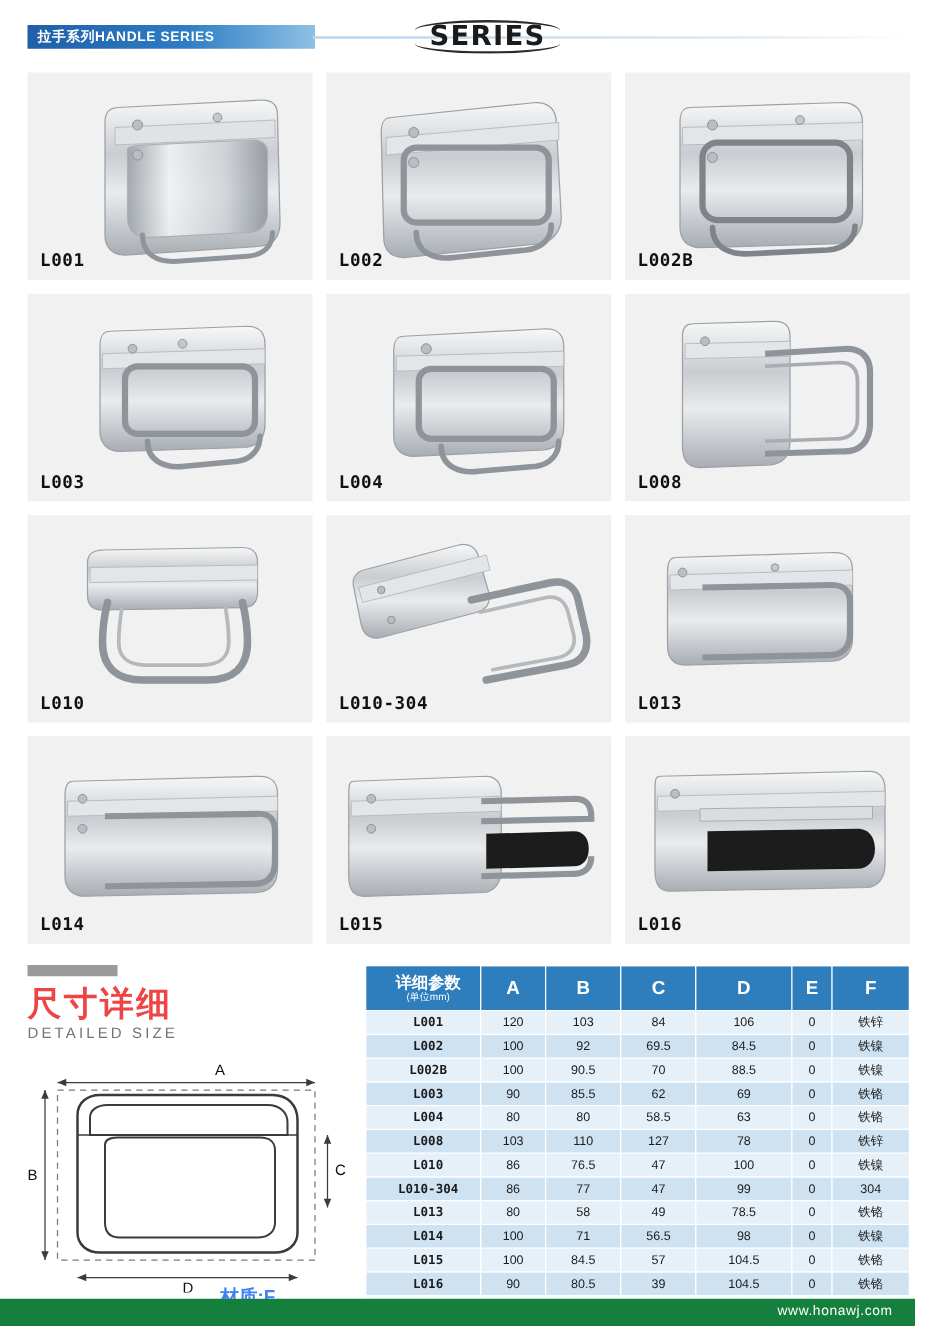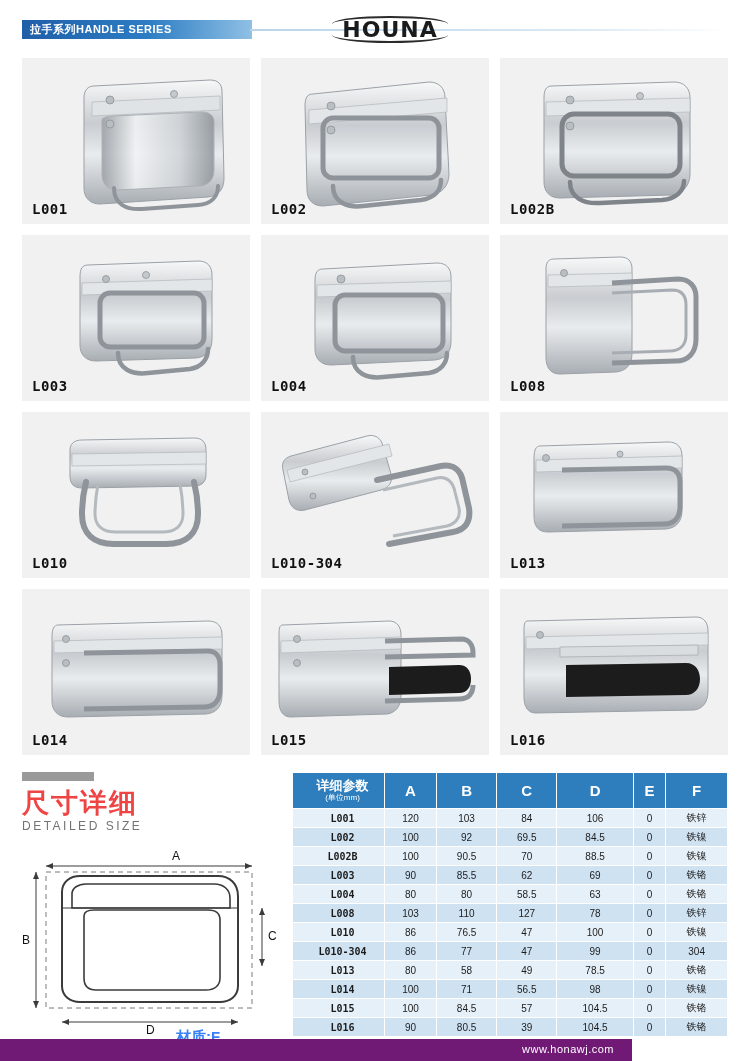"HOUNA" span.logo-text { text: HOUNA -> SERIES }
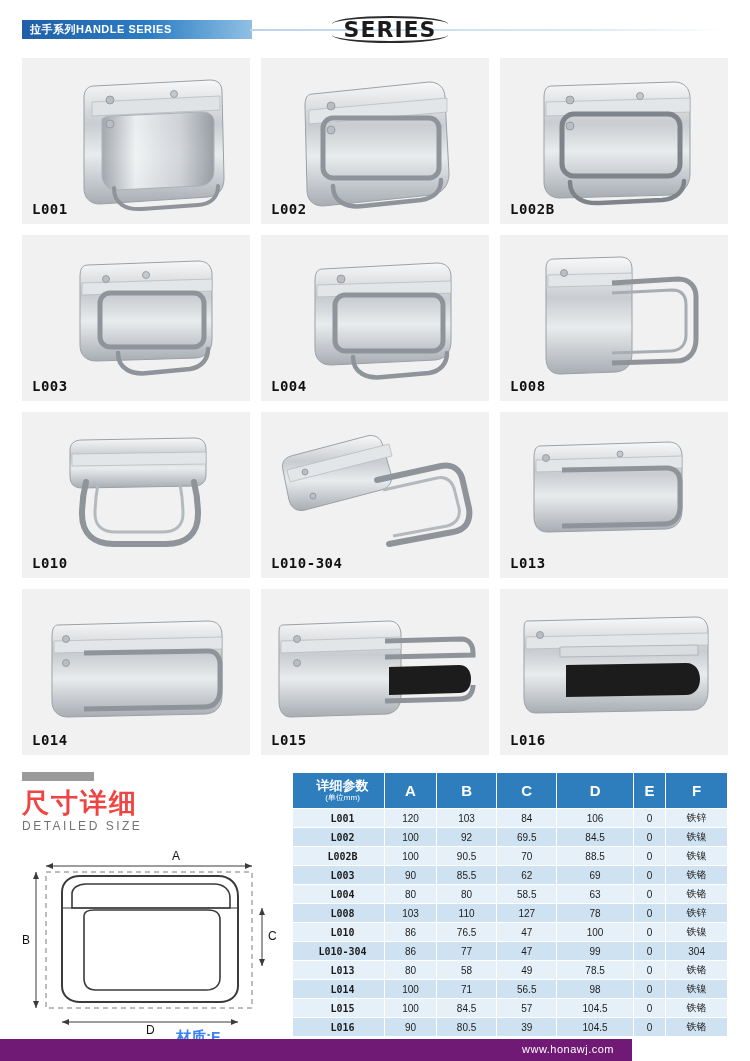"www.honawj.com" .footer { background: #701a75 -> #15803d; width: 632px -> 732px }
